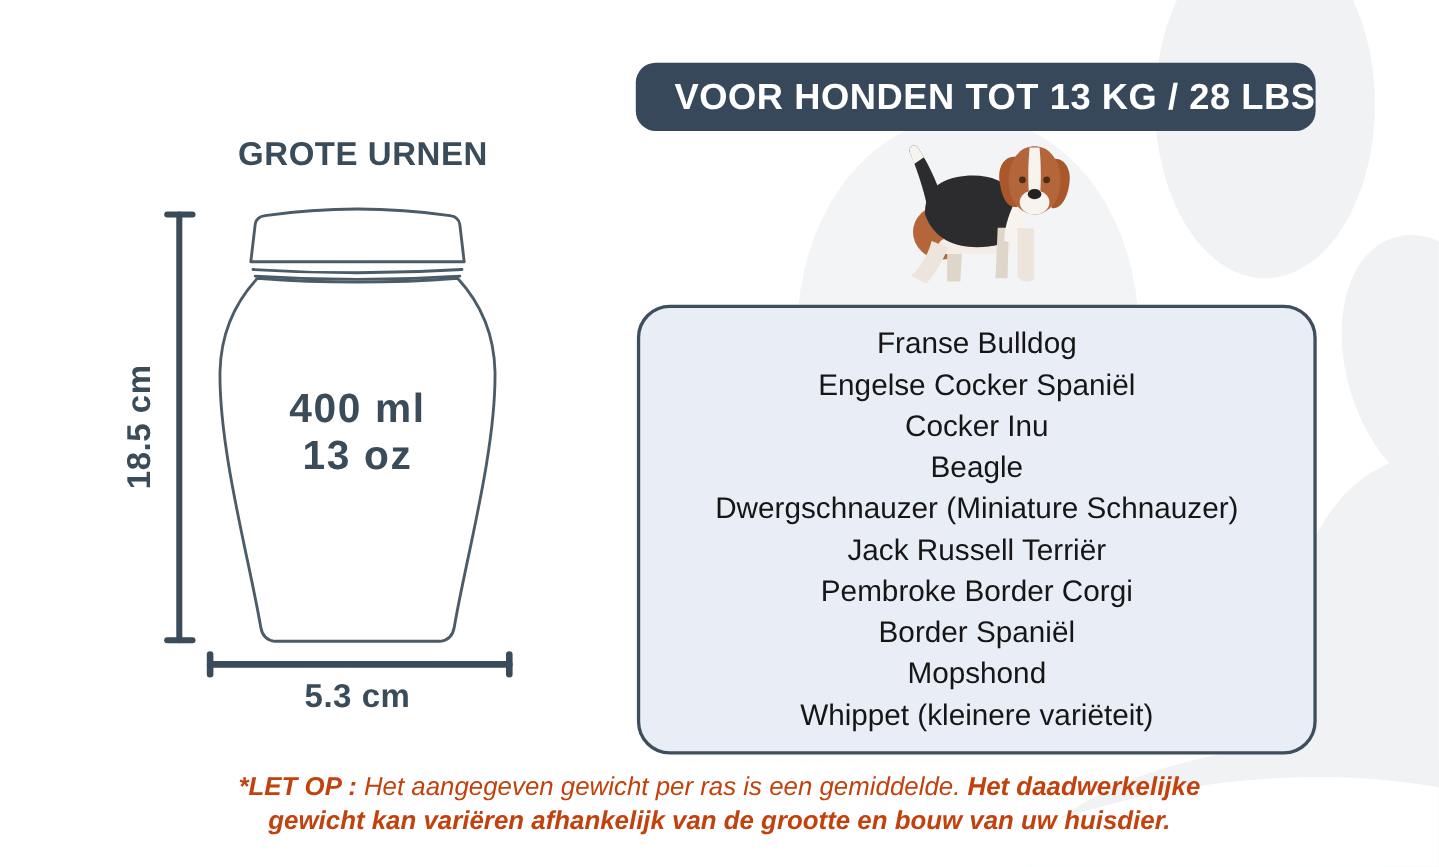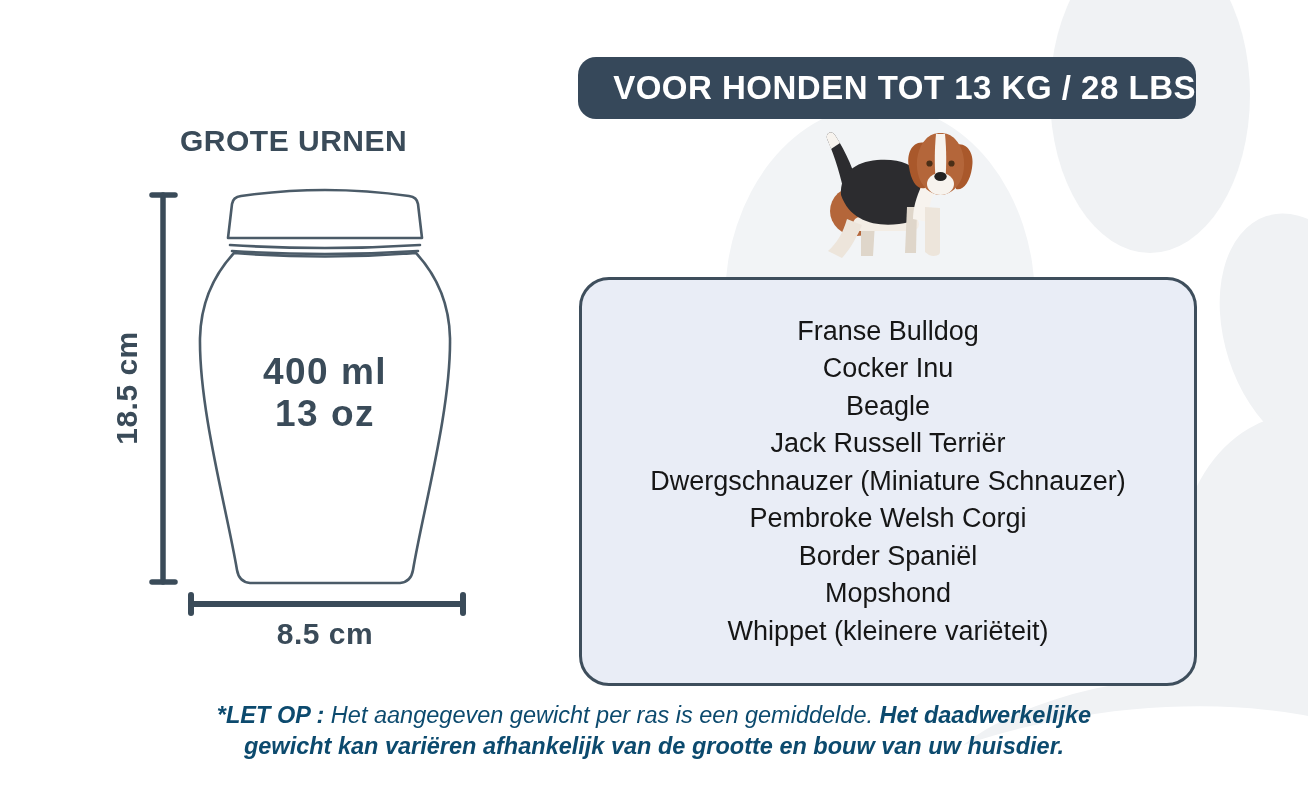"GROTE URNEN" .diagram-title { text-align: none -> center }
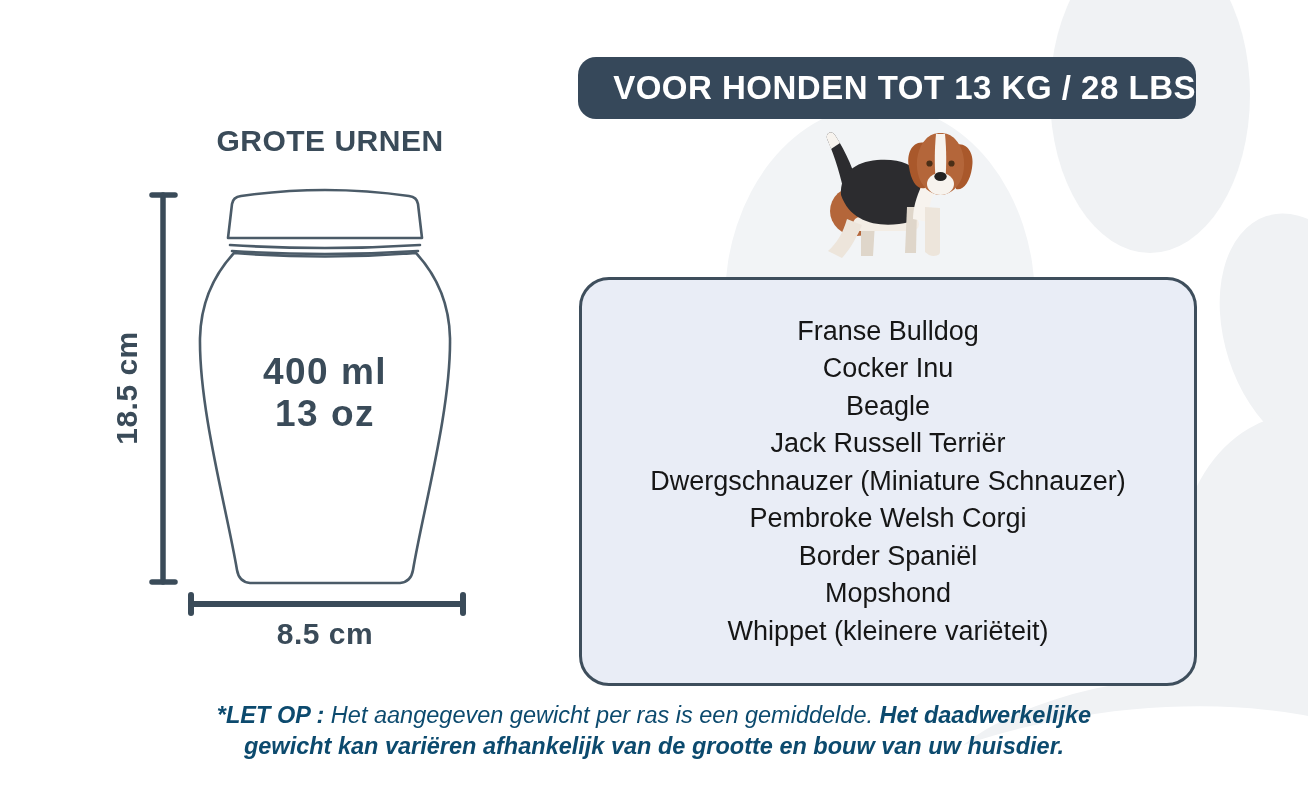"Engelse Cocker Spaniël" div.breed-line { html: none -> <div>Engelse Cocker Spaniël</div> }
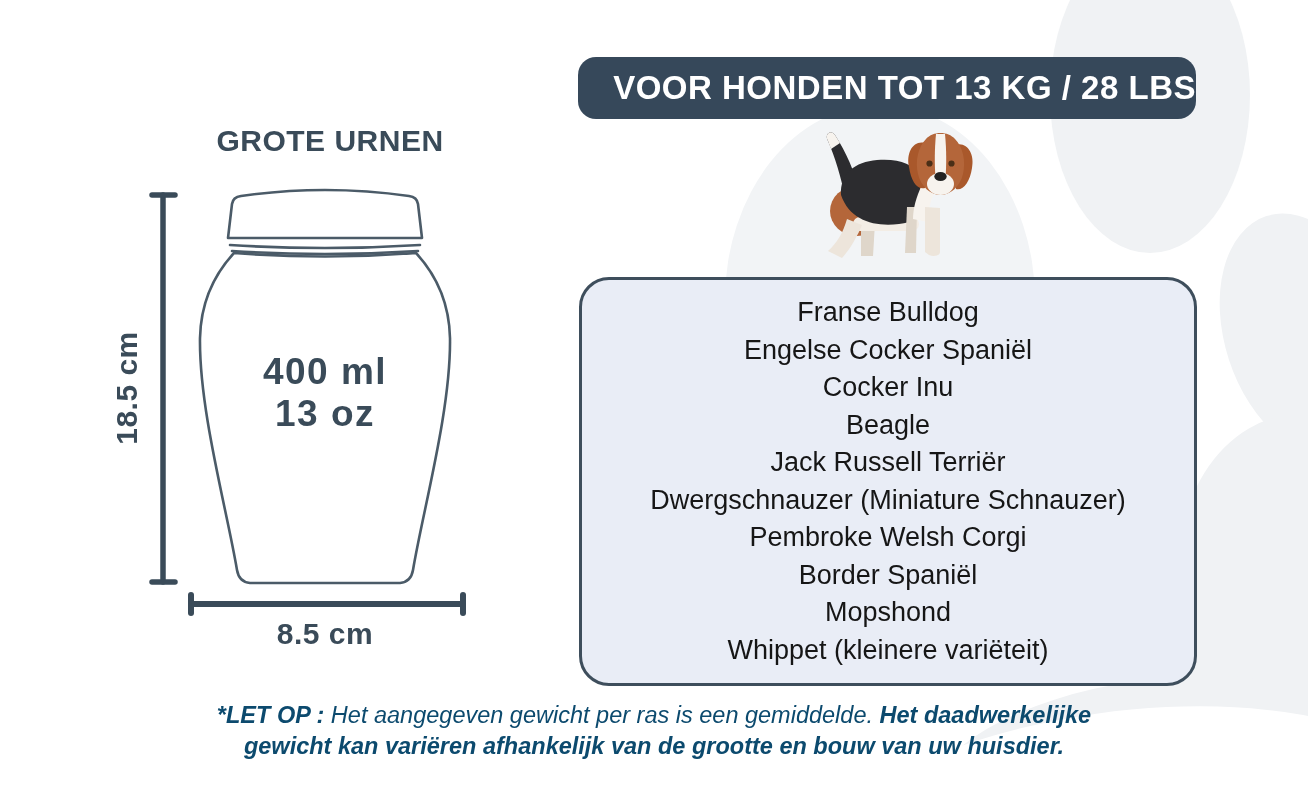"Jack Russell Terriër" div.breed-line { order: before "Dwergschnauzer (Miniature Schnauzer)" -> after "Dwergschnauzer (Miniature Schnauzer)" }
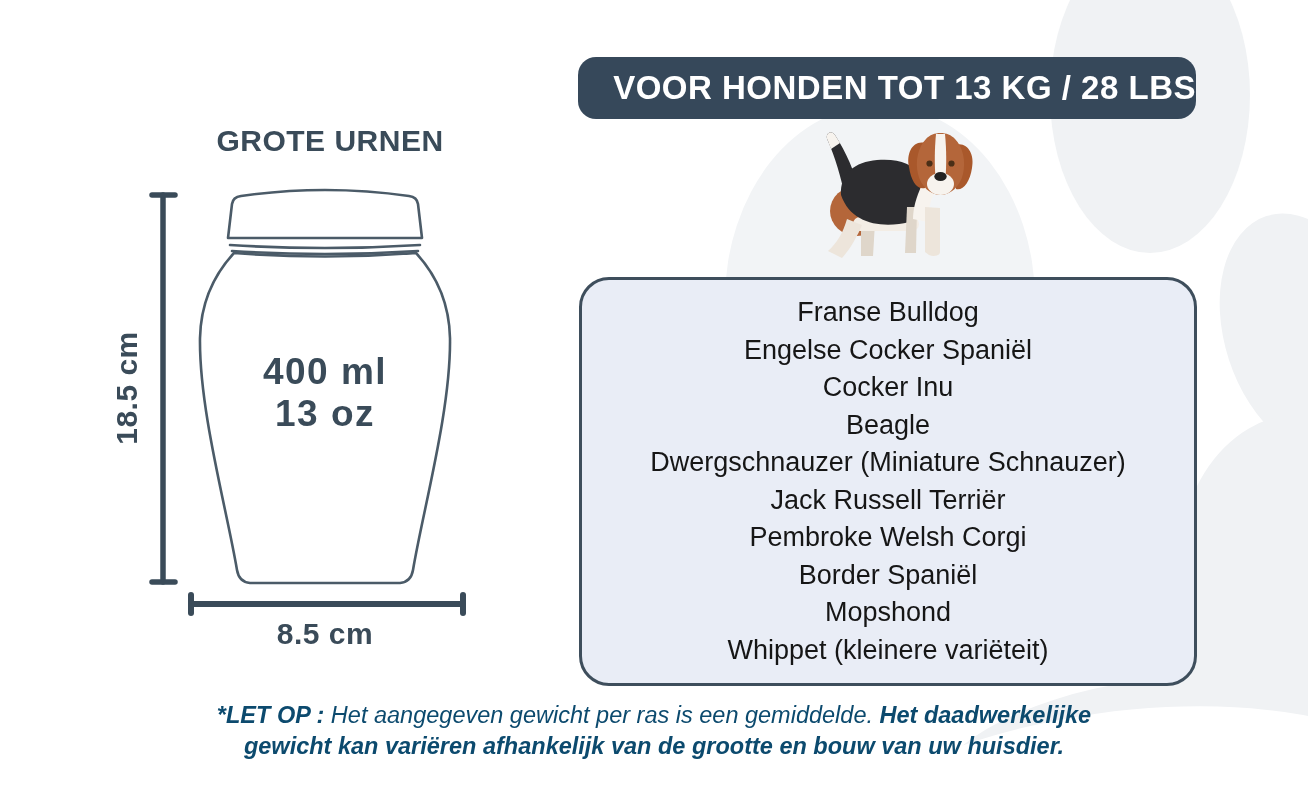"Pembroke Welsh Corgi" div.breed-line { text: Welsh -> Border }
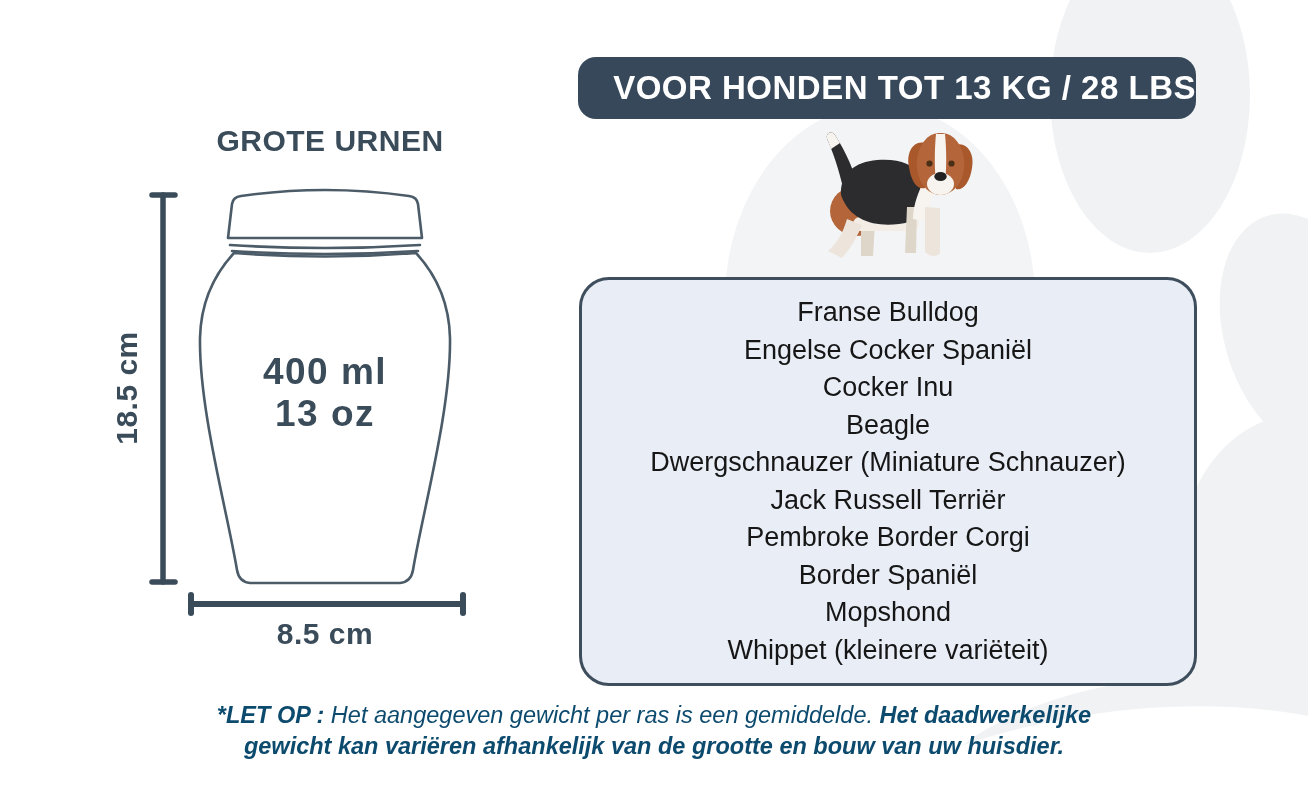"8.5 cm" div.abs { text: 8.5 -> 5.3 }
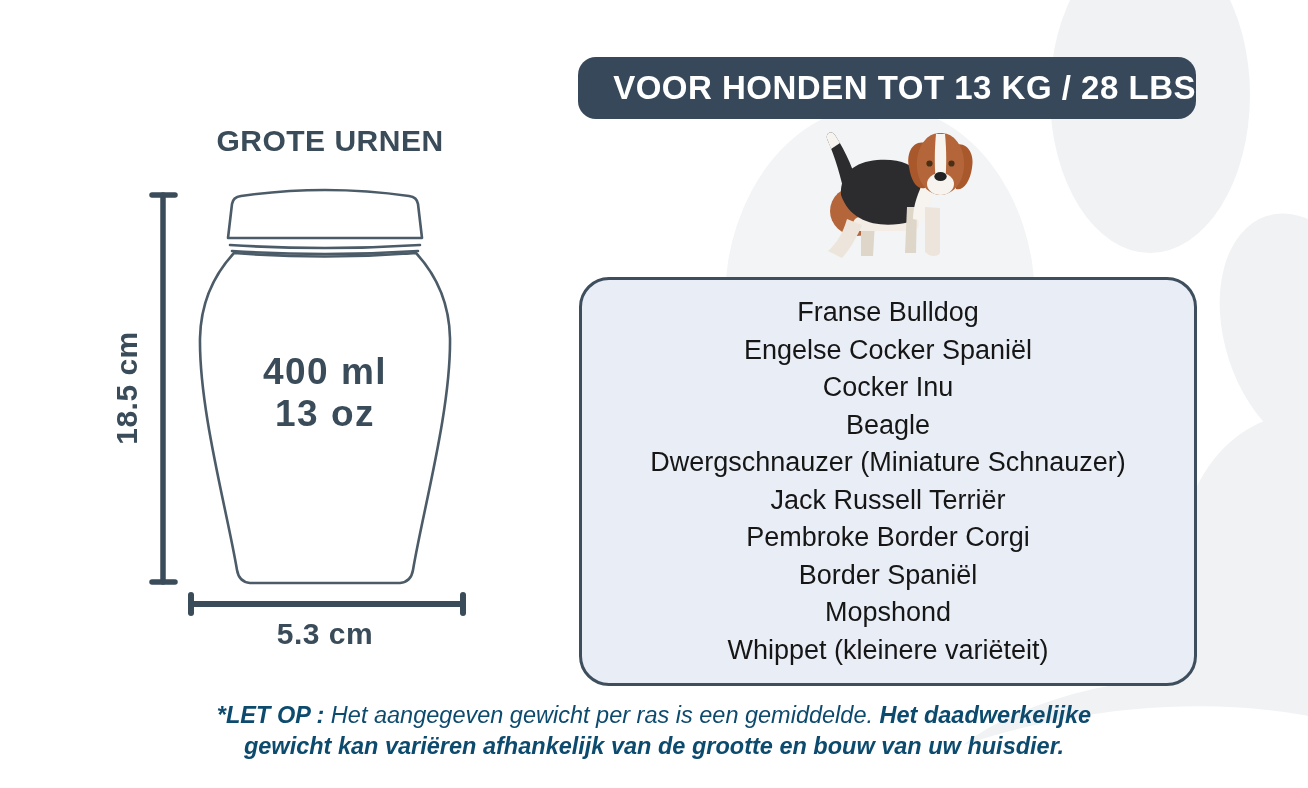"*LET OP : Het aangegeven" .note { color: #0c4a6e -> #c2410c }
